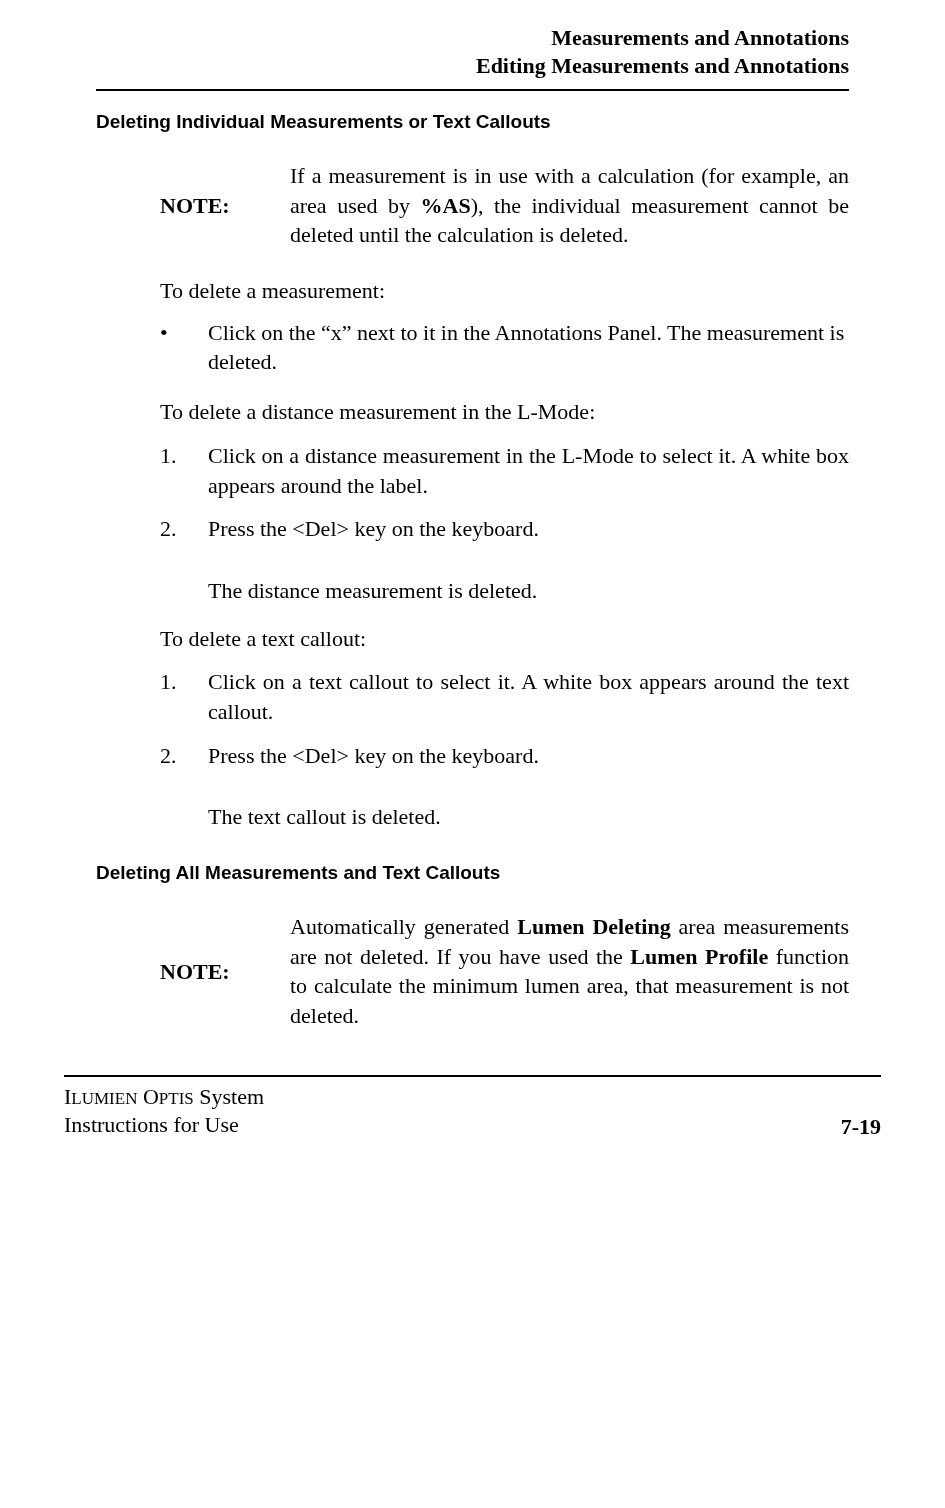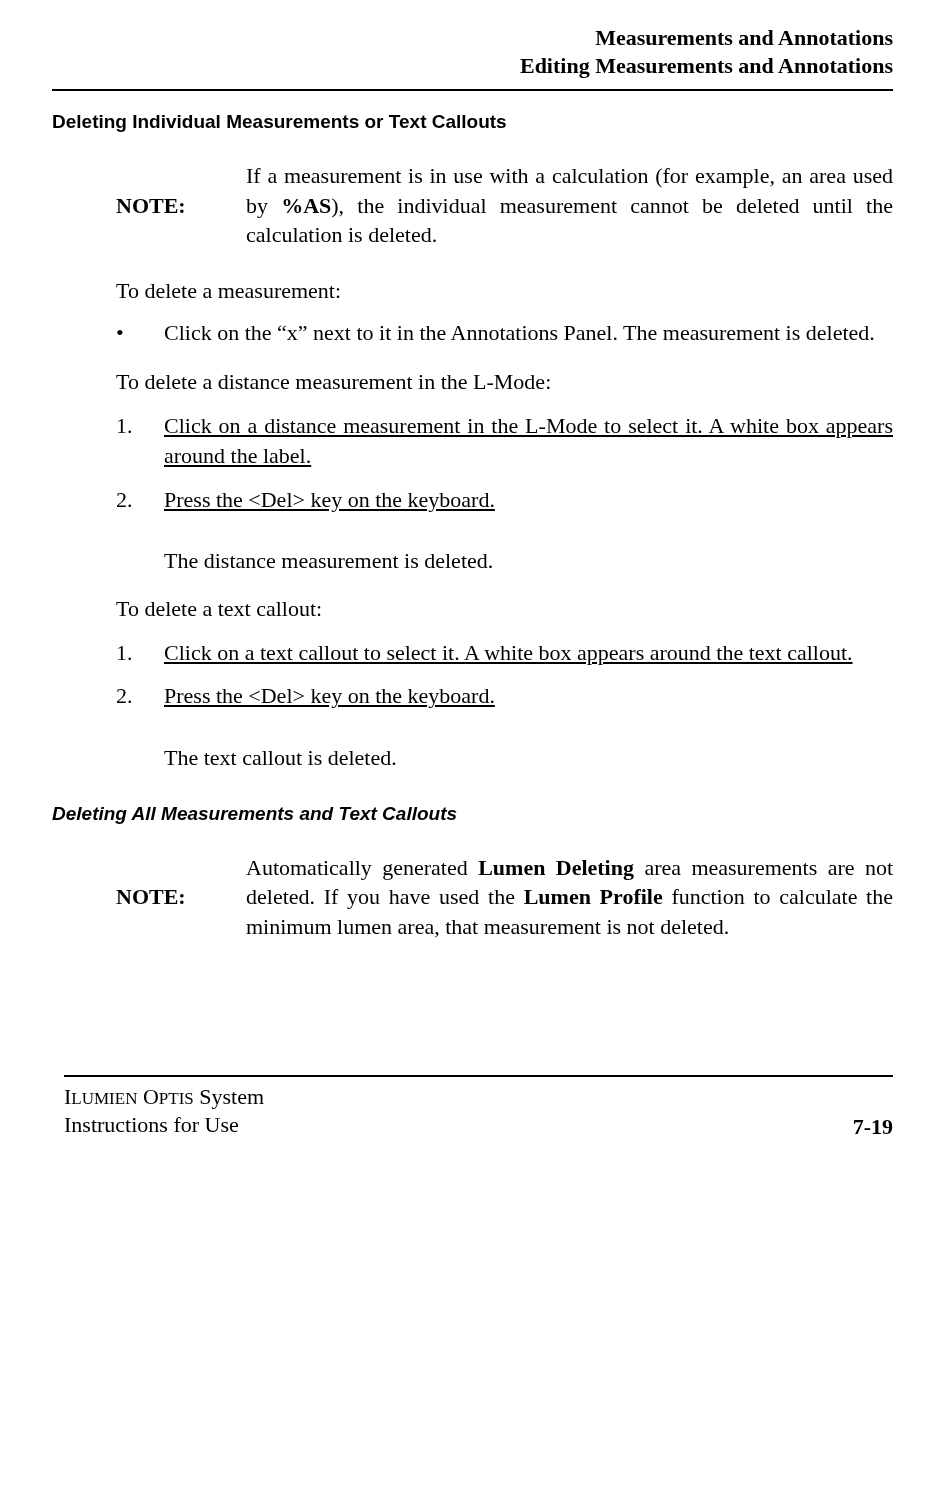"Measurements and Annotations" .page { padding: 0 52px -> 0 96px }
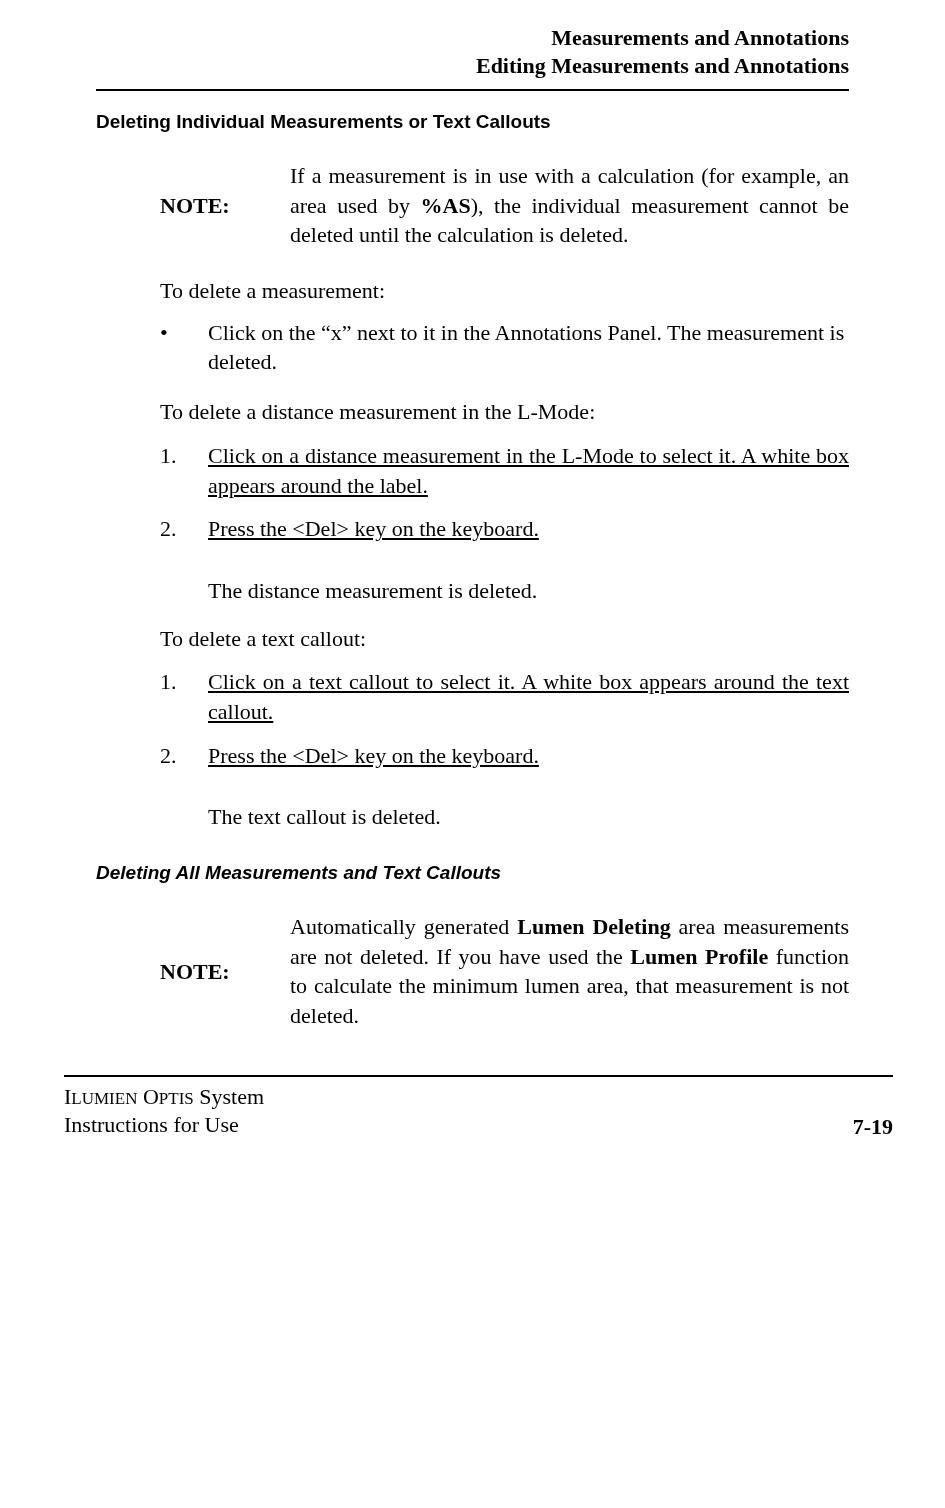"Click on a distance measurement" .num-body { text-decoration: underline -> none }
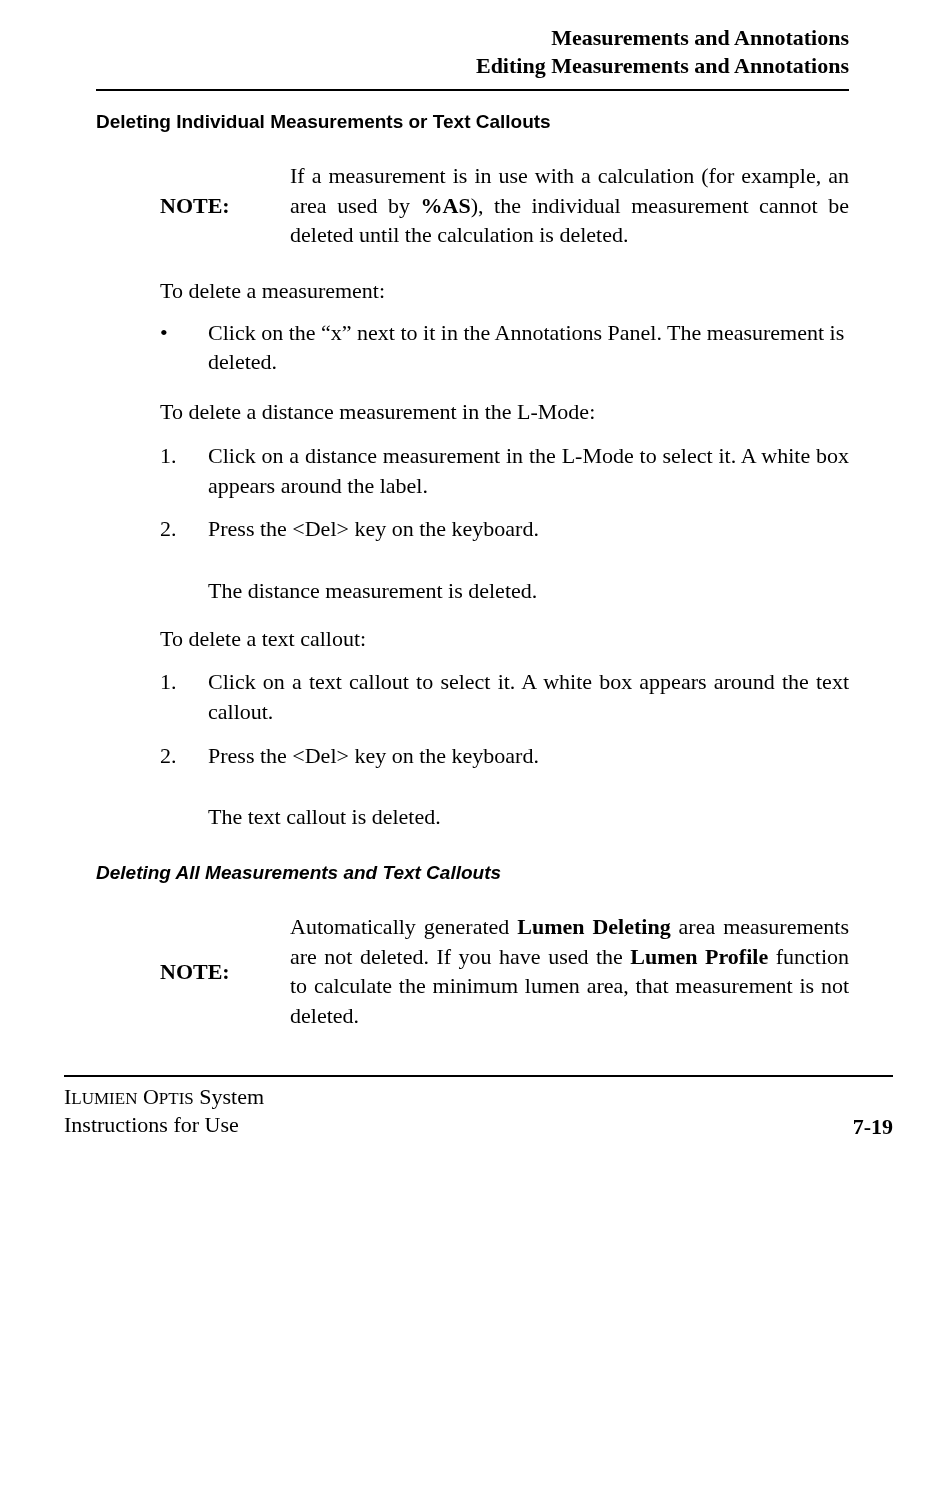"Deleting All Measurements and Text" div.section-heading { font-style: italic -> none }
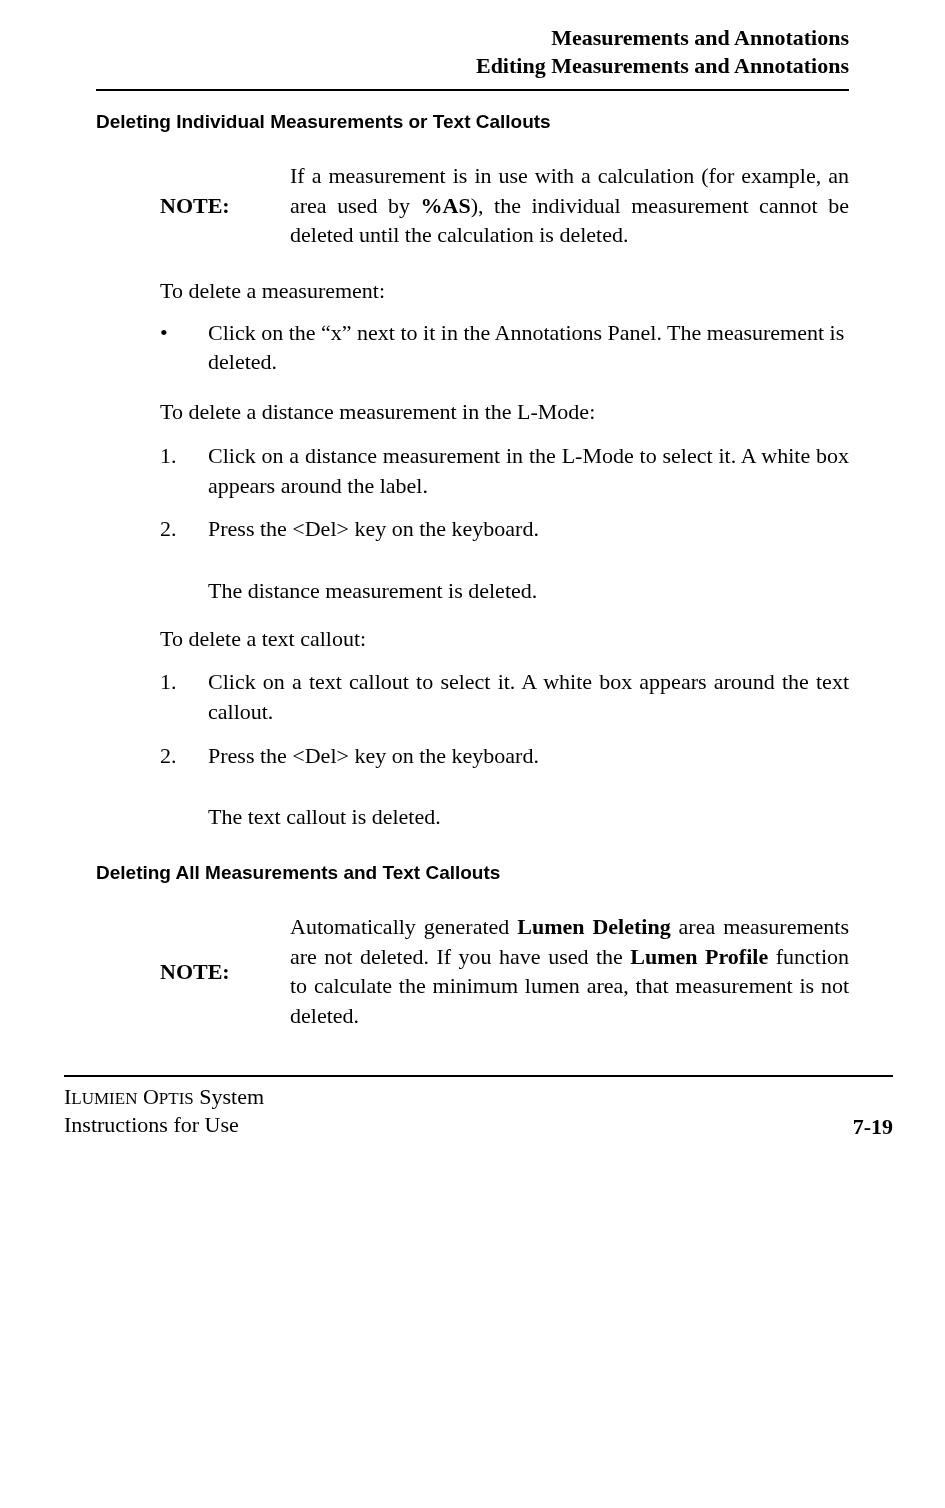"ILUMIEN OPTIS System" .footer { right: 52px -> 64px }
